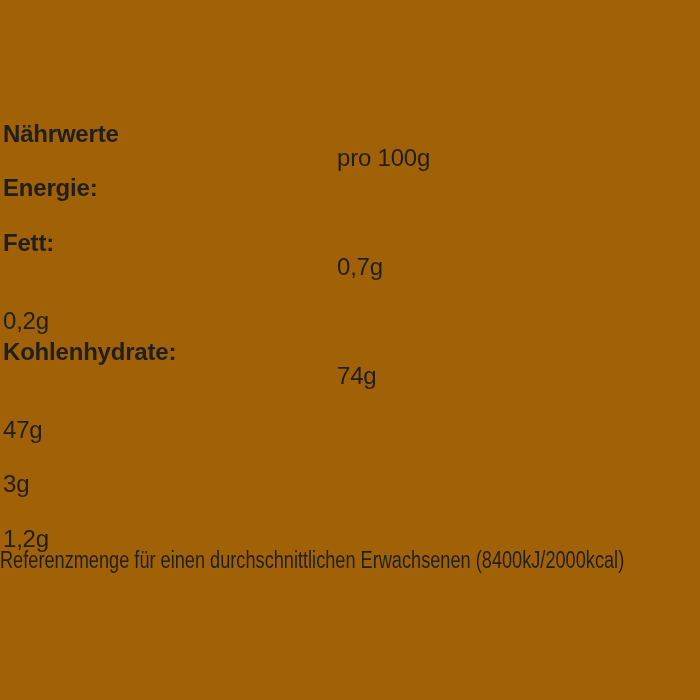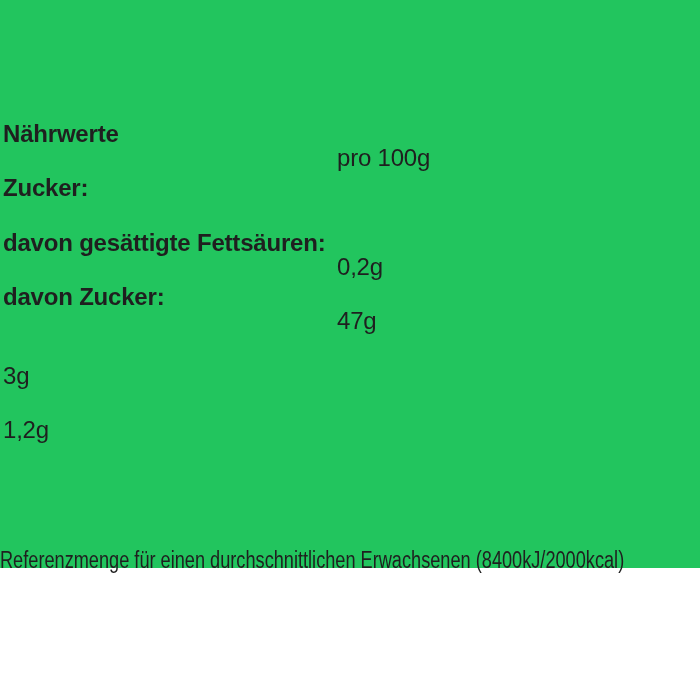"Nährwerte" .sheet { background: #22c55e -> #a16207; height: 568px -> 700px }
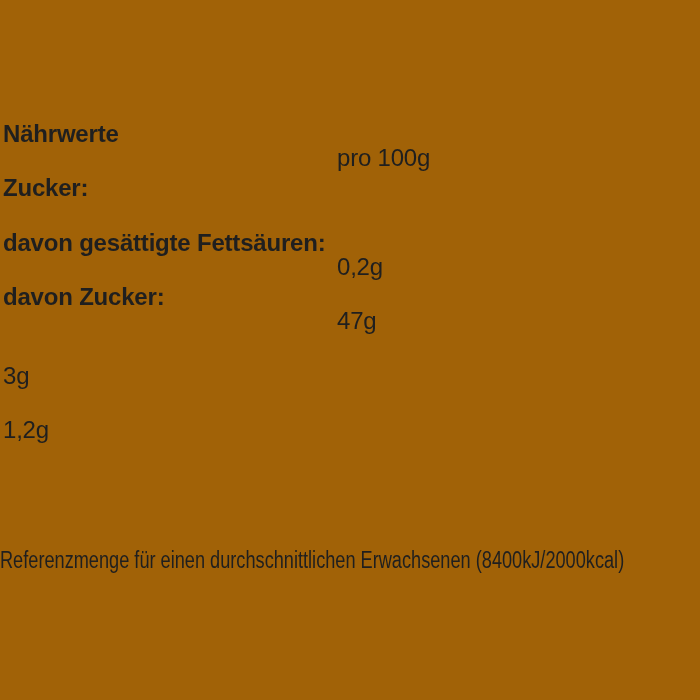"Zucker:" div.nlabel { text: Zucker -> Energie }
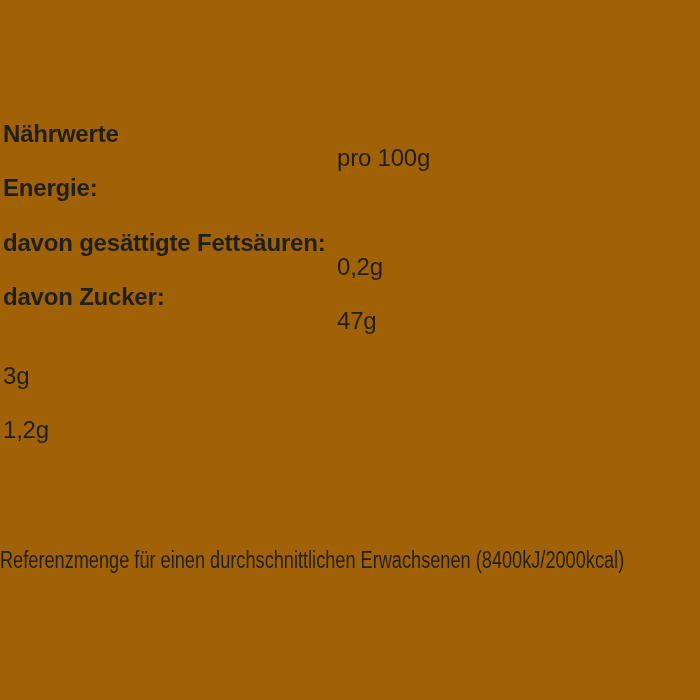"Fett:" div.nrow { html: none -> <div> <div>Fett:</div> <div>0,7g</div> </div> }
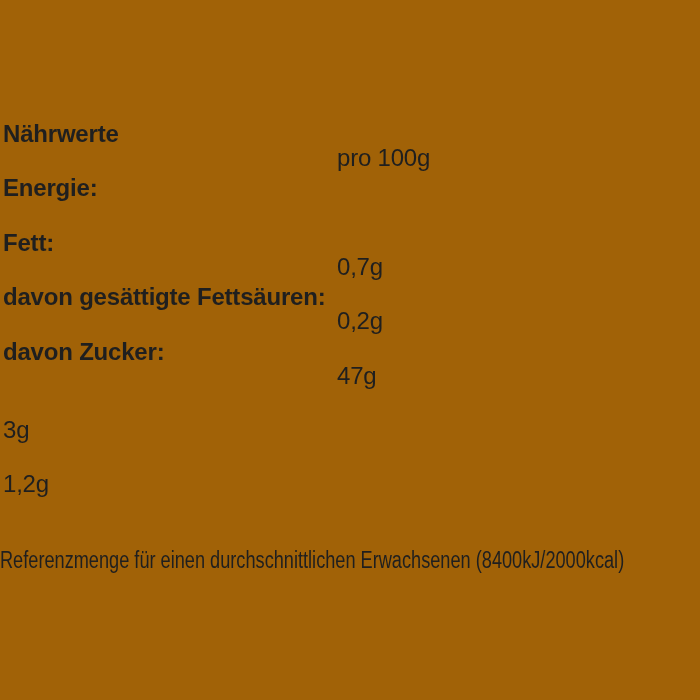"davon gesättigte Fettsäuren:" div.nlabel { html: <div>davon gesättigte Fettsäuren:</div> -> none }
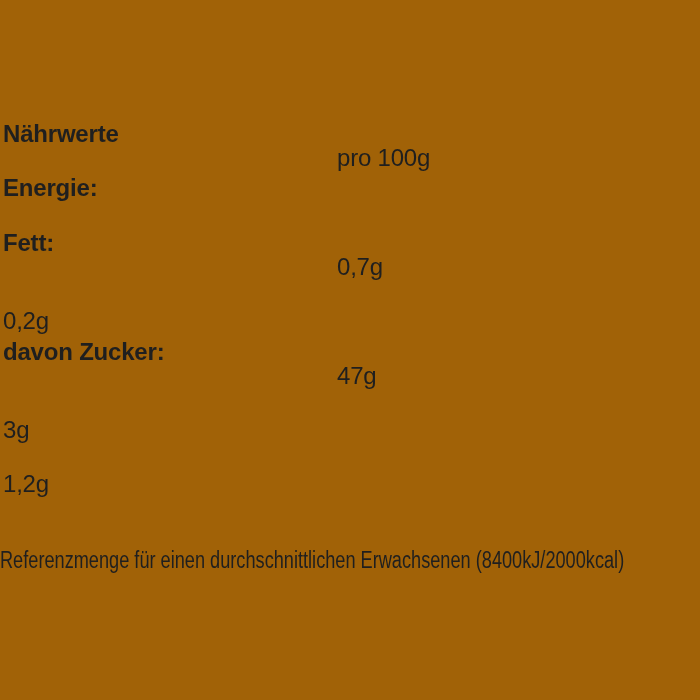"Kohlenhydrate:" div.nrow { html: none -> <div> <div>Kohlenhydrate:</div> <div>74g</div> </div> }
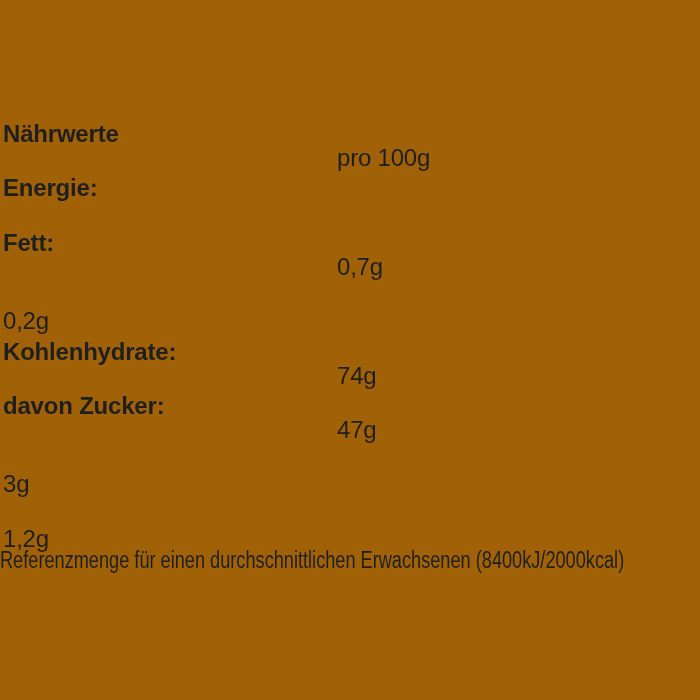"davon Zucker:" div.nlabel { html: <div>davon Zucker:</div> -> none }
